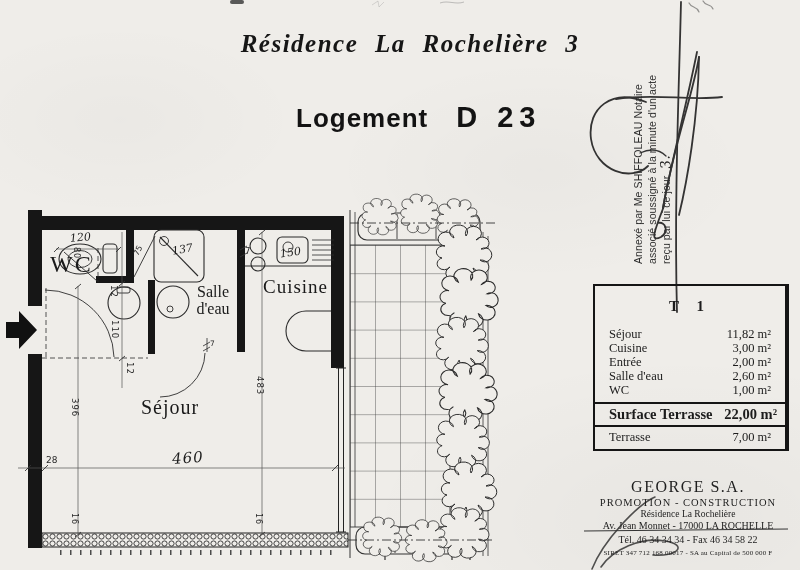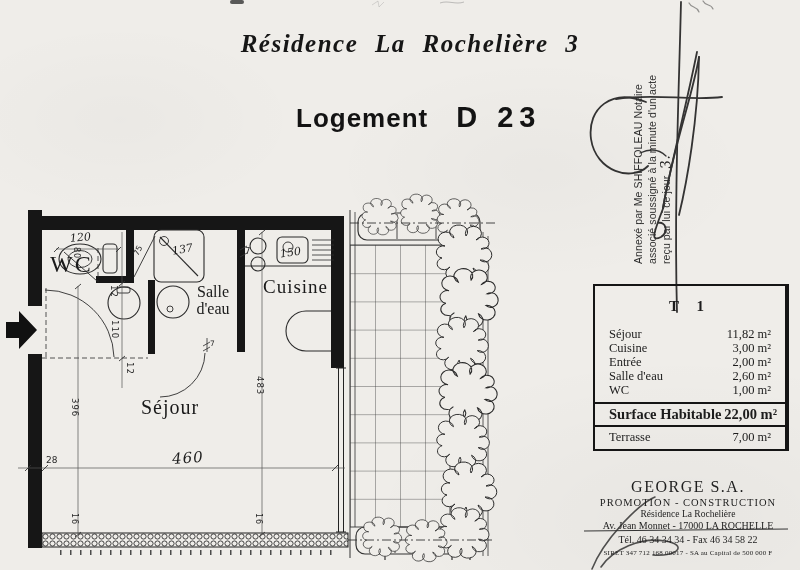"Surface Habitable" span { text: Habitable -> Terrasse }
